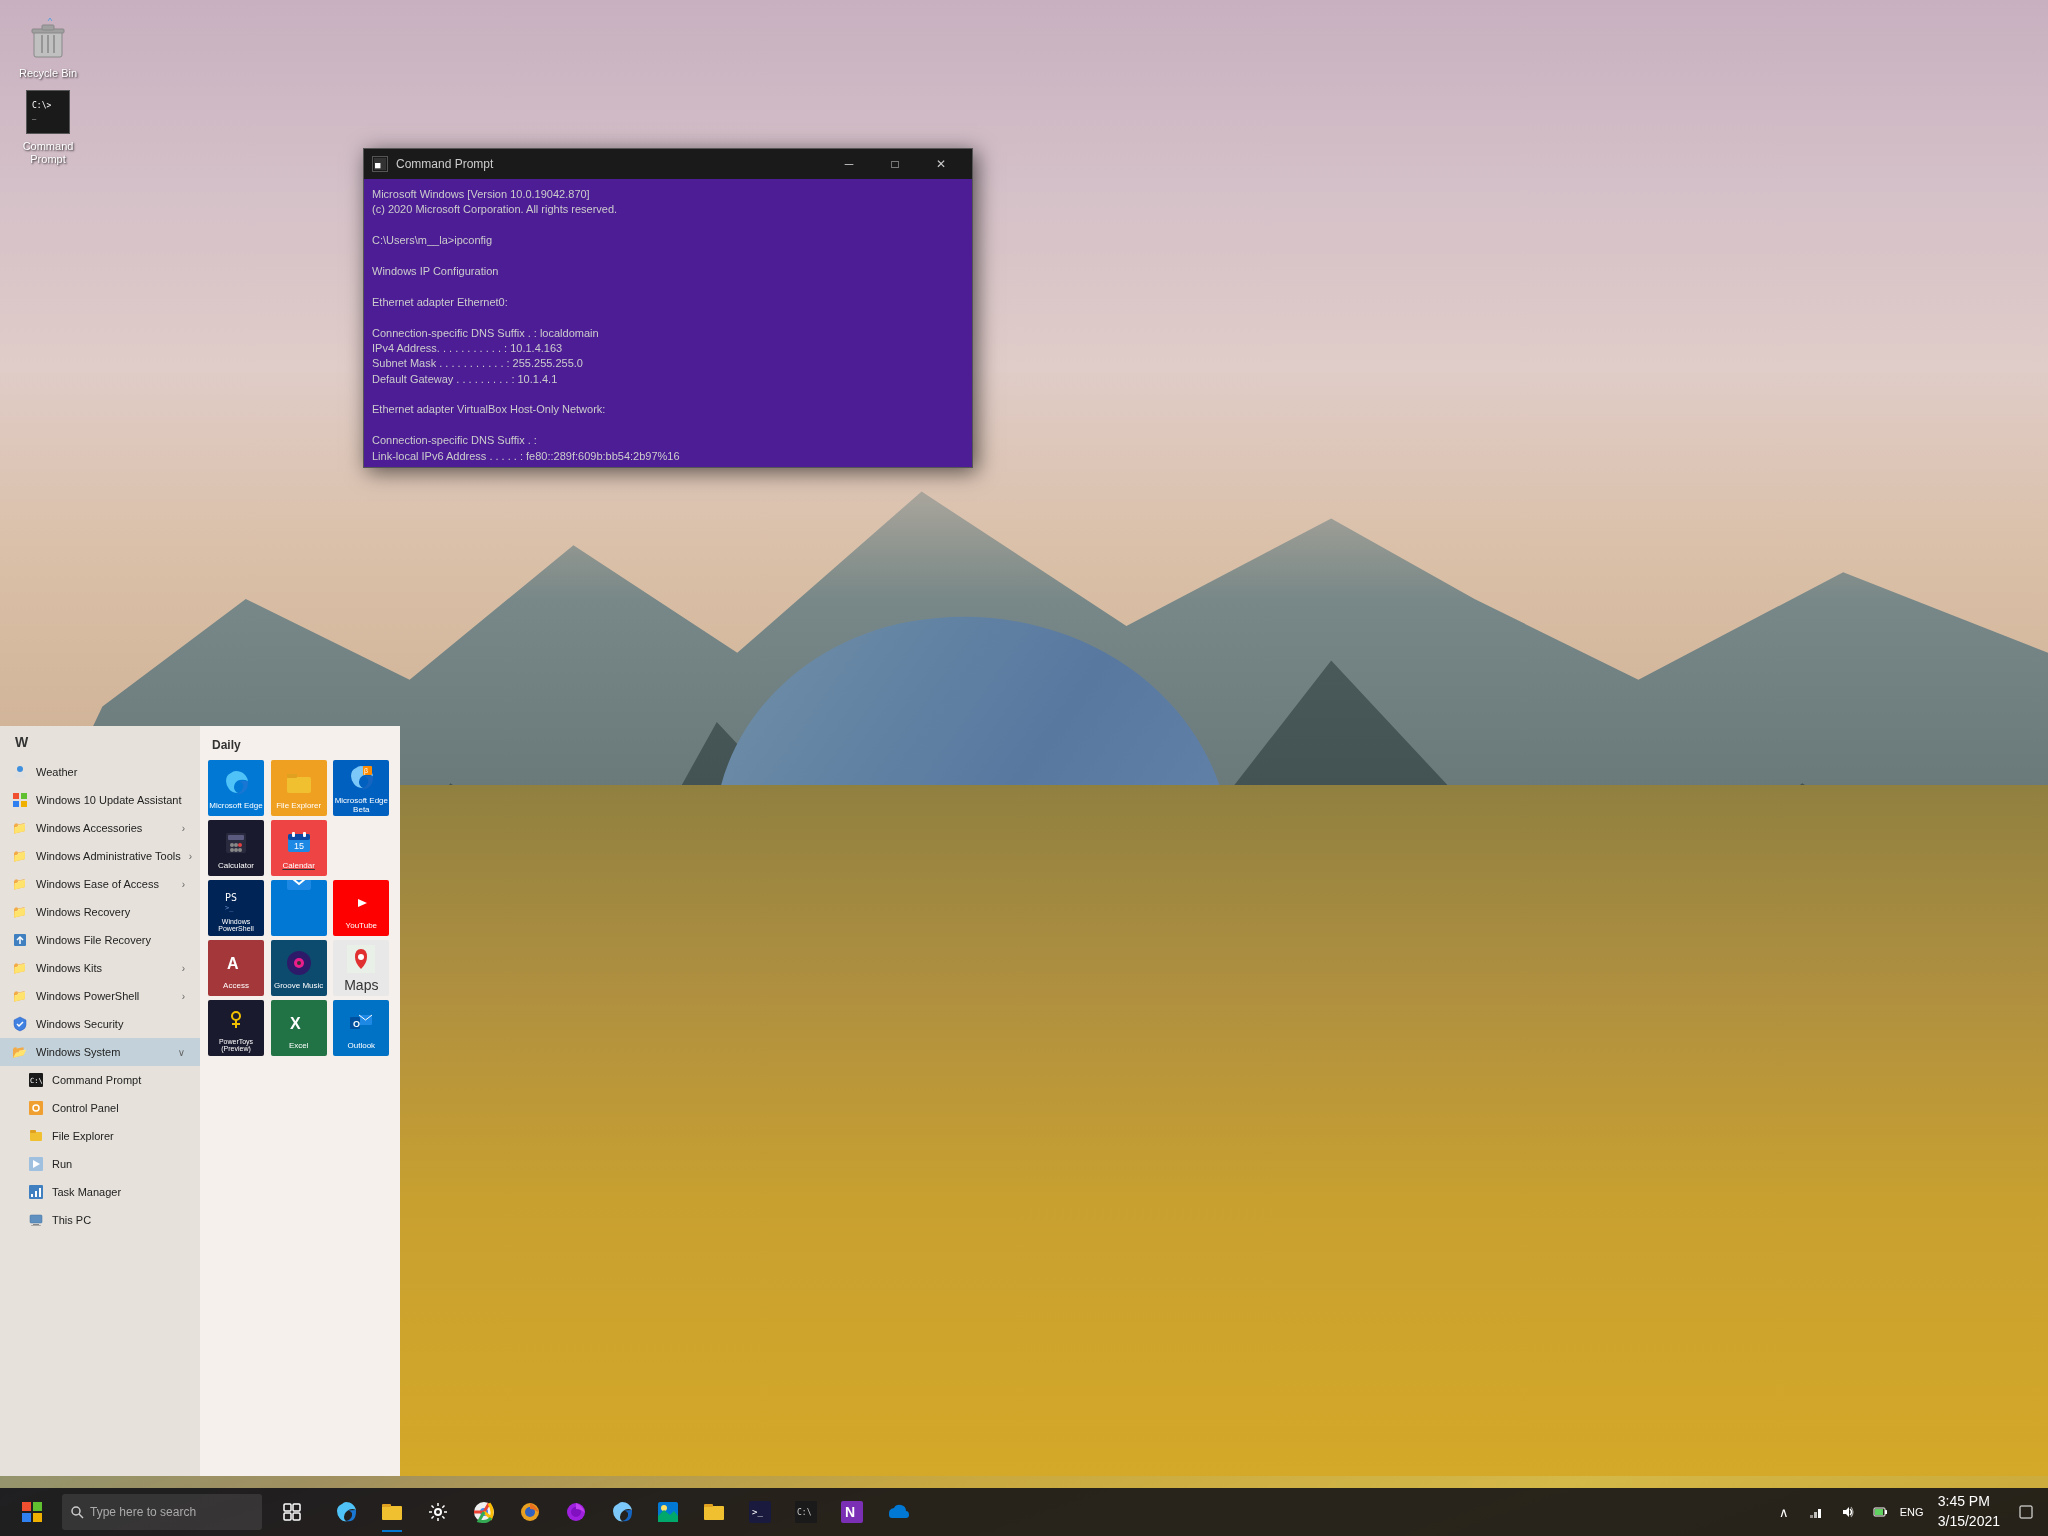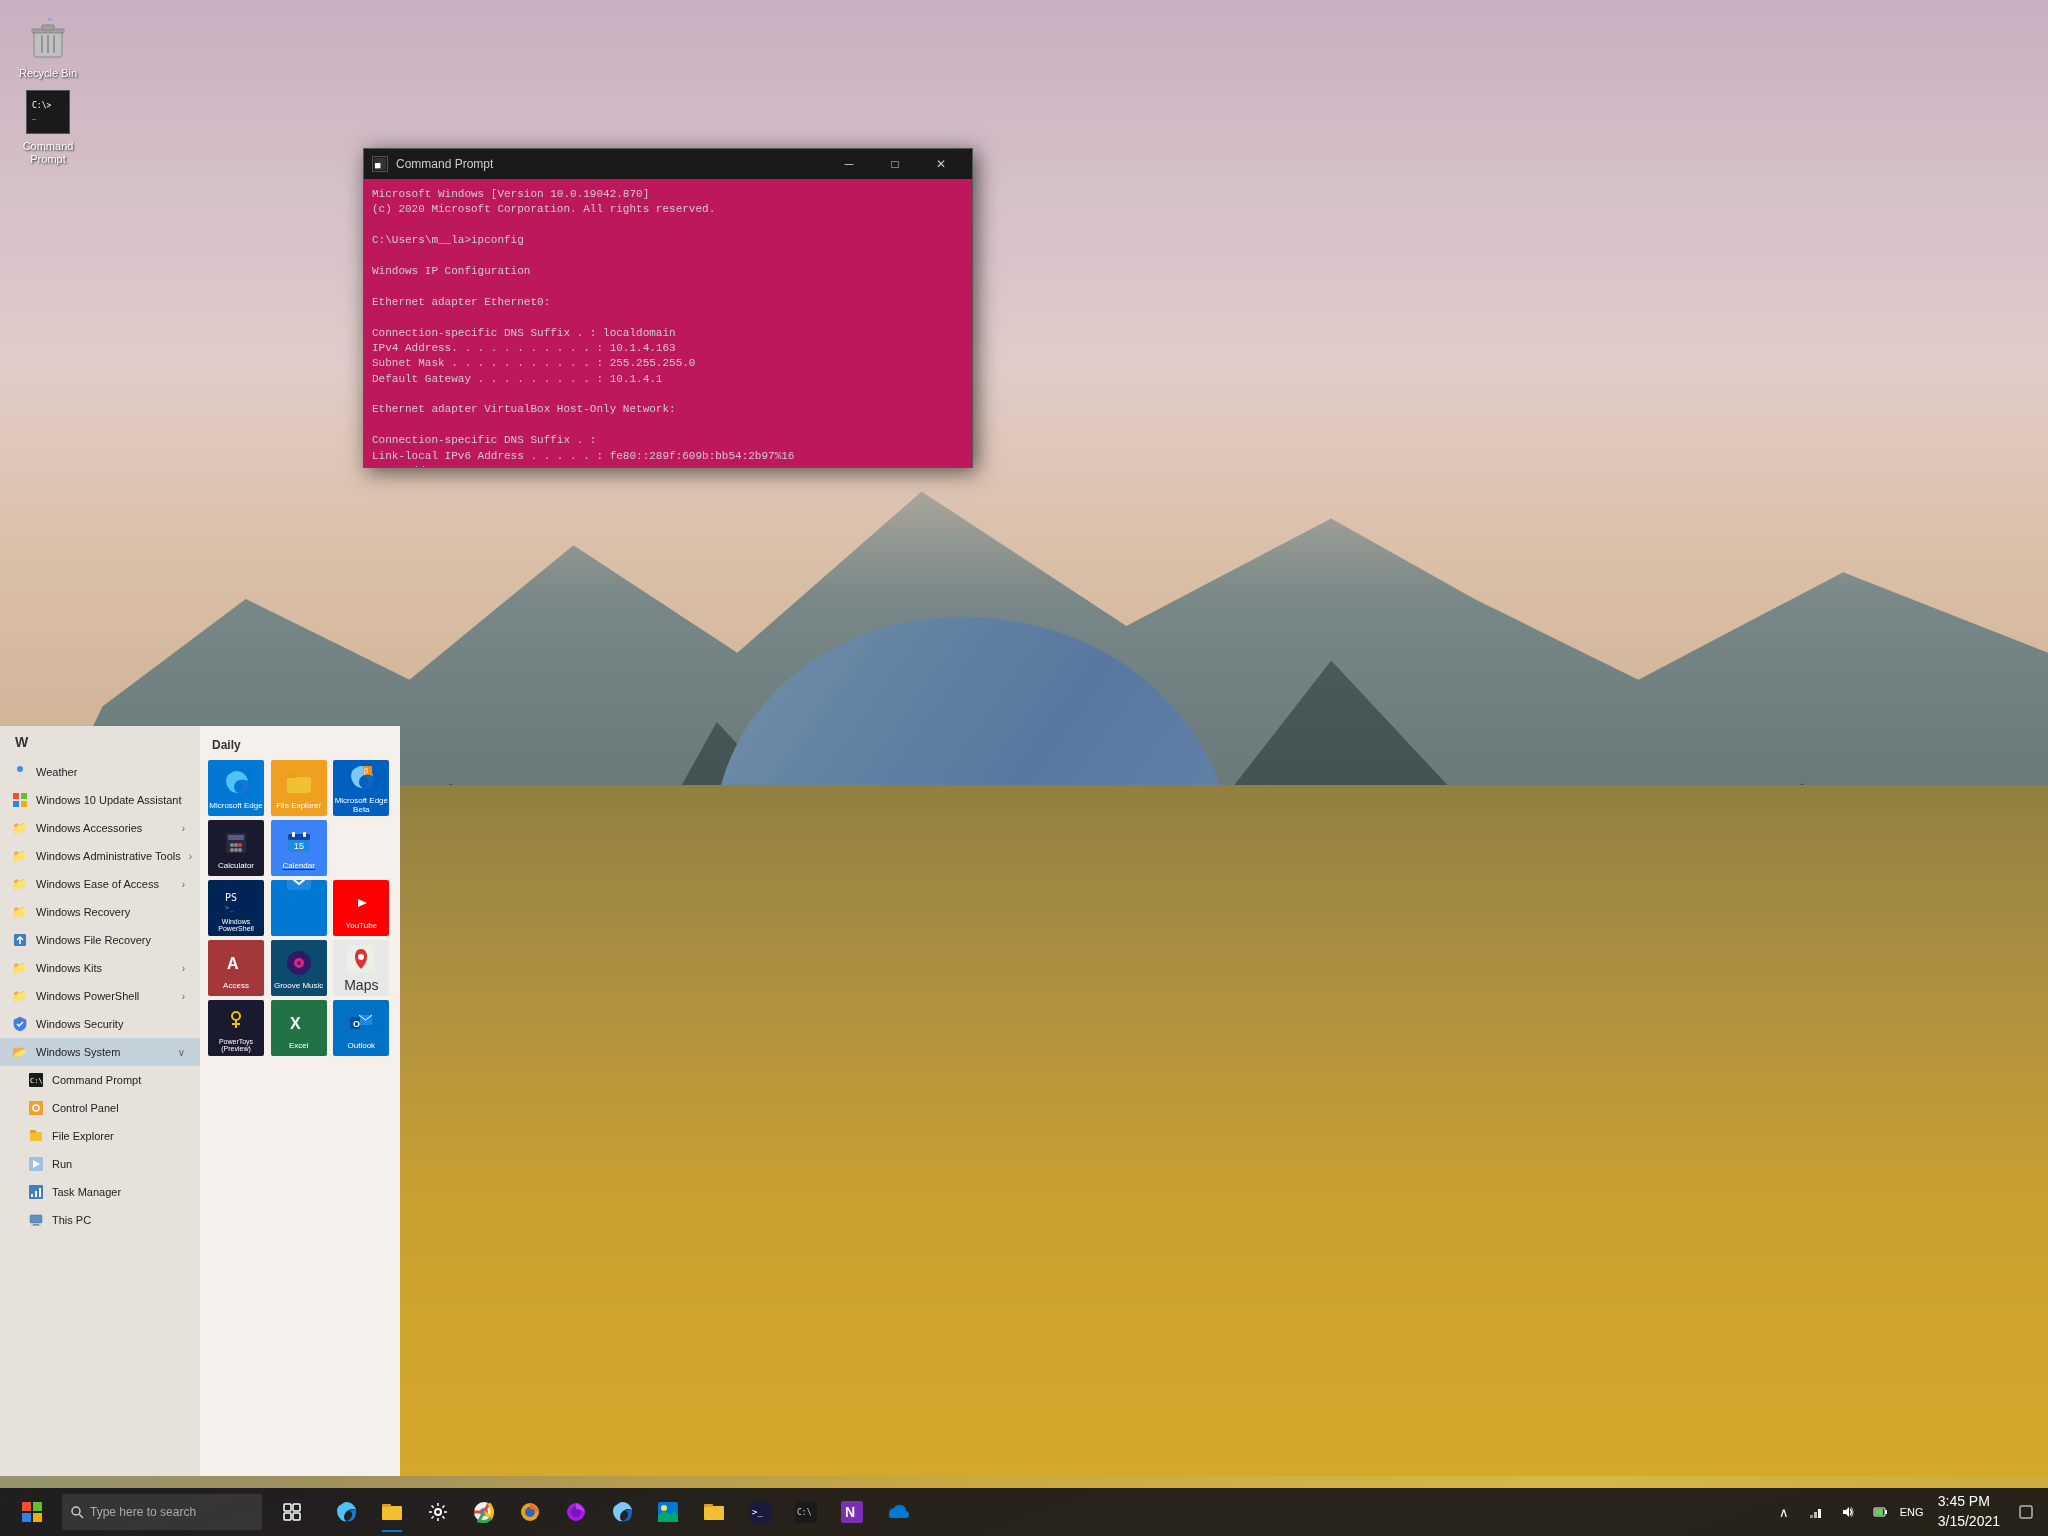"Microsoft Windows [Version" #cmd-body { background: #be185d -> #4c1d95; font-family: Liberation Mono, monospace -> Liberation Sans, sans-serif }
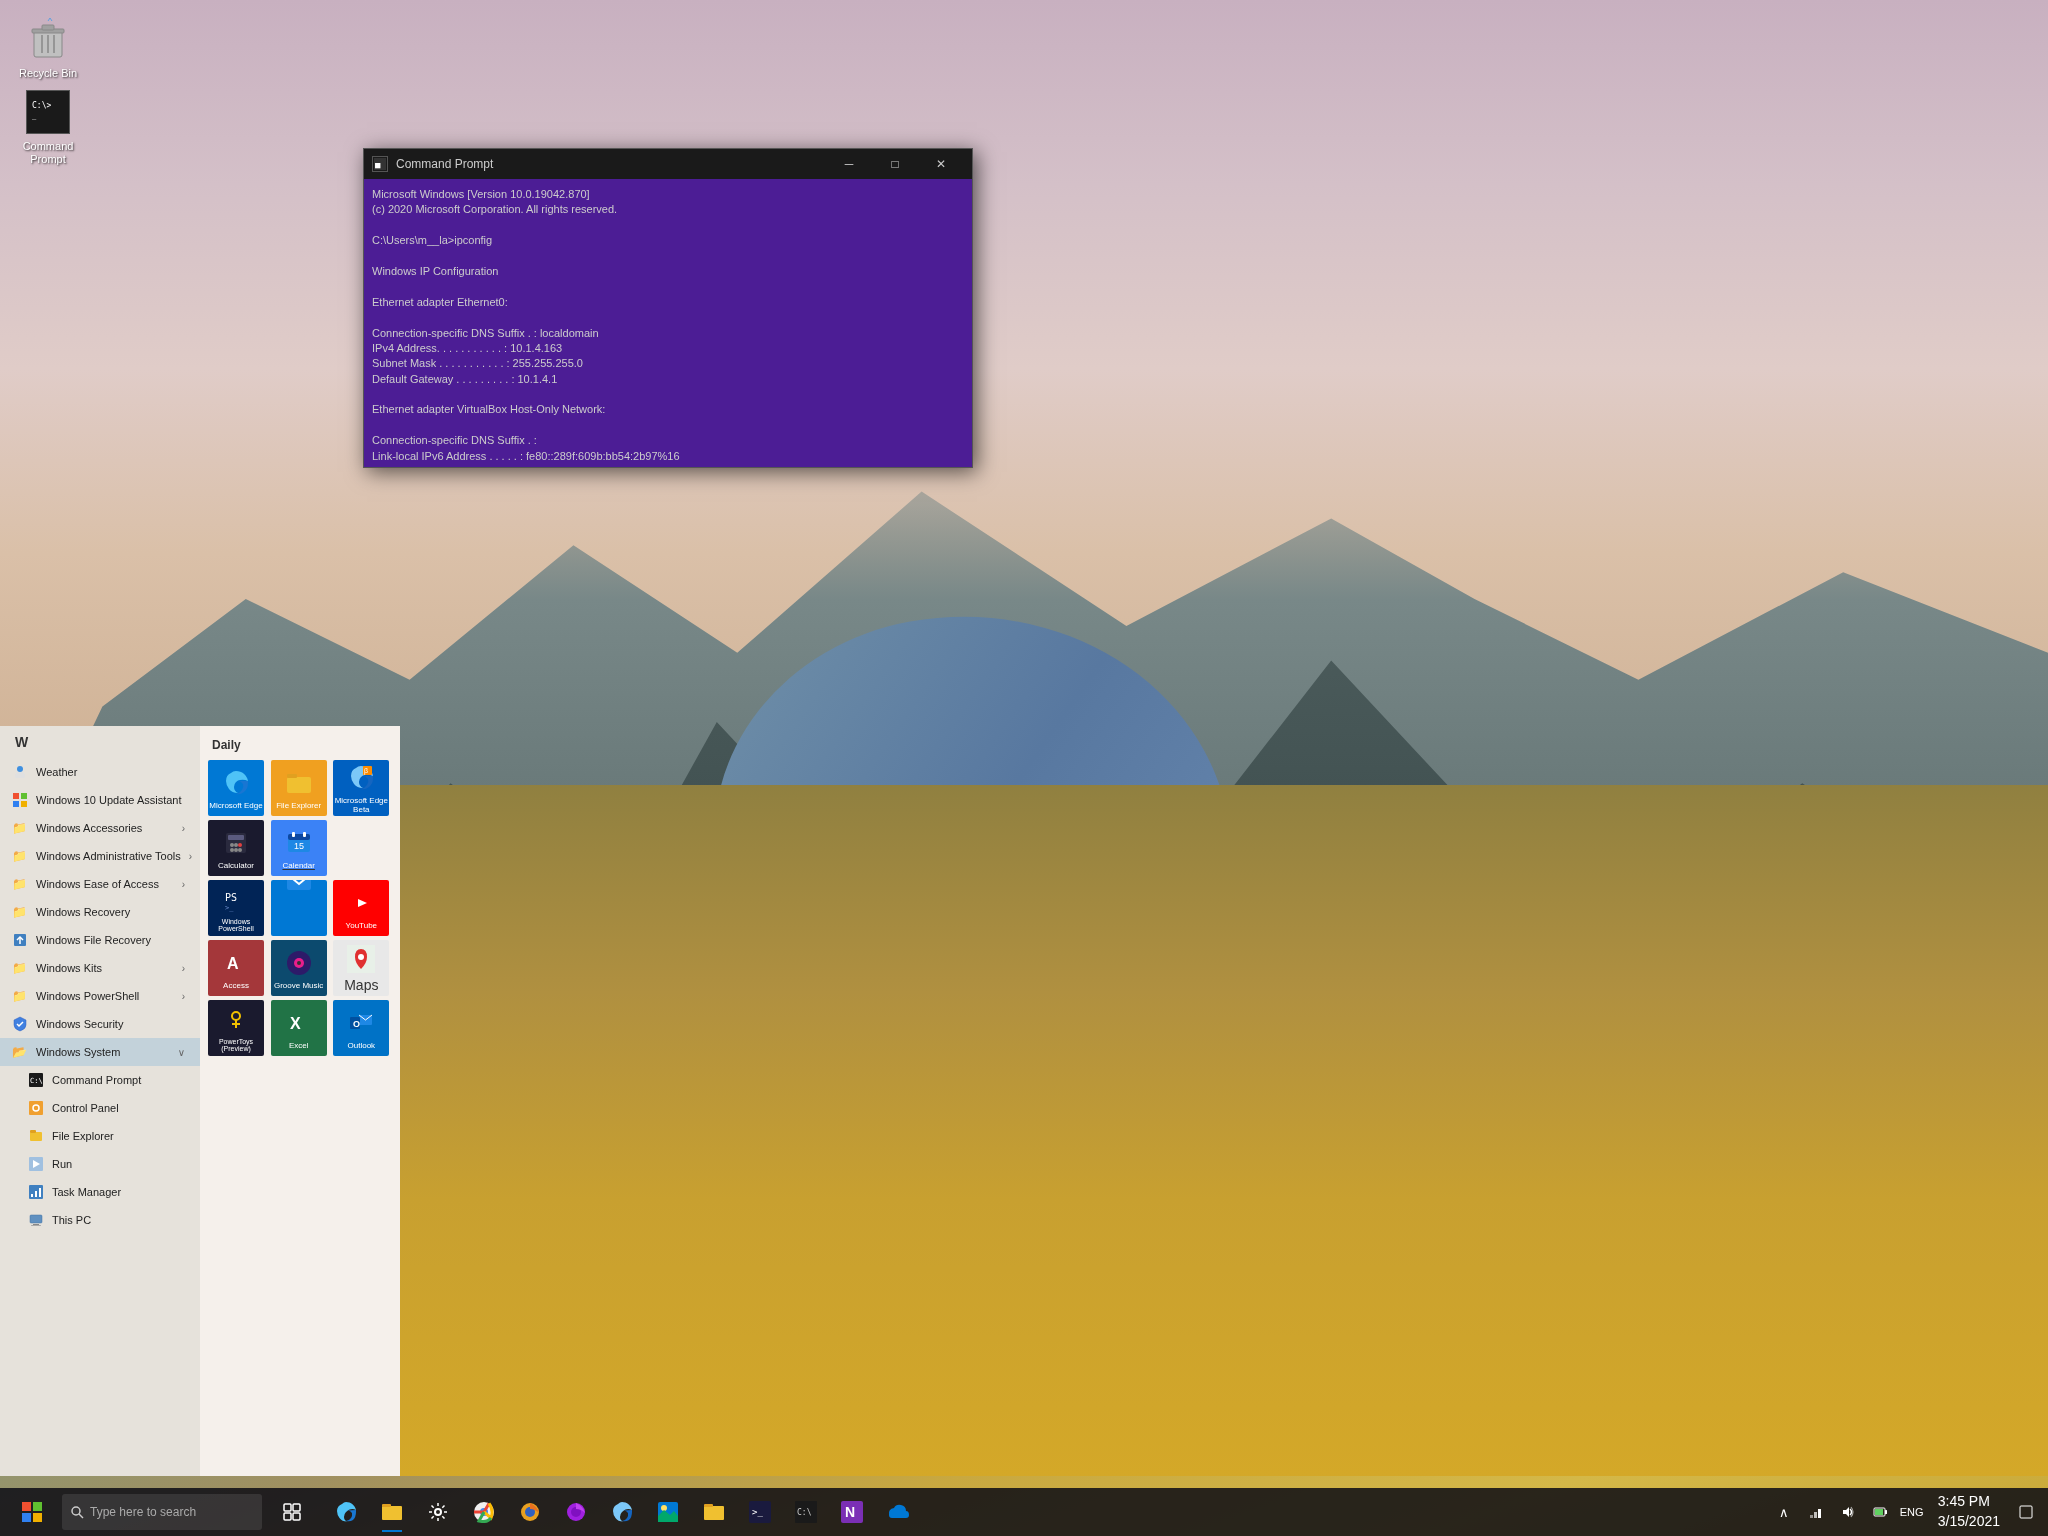"15" div.tile { background: #3b82f6 -> #ef4444 }
